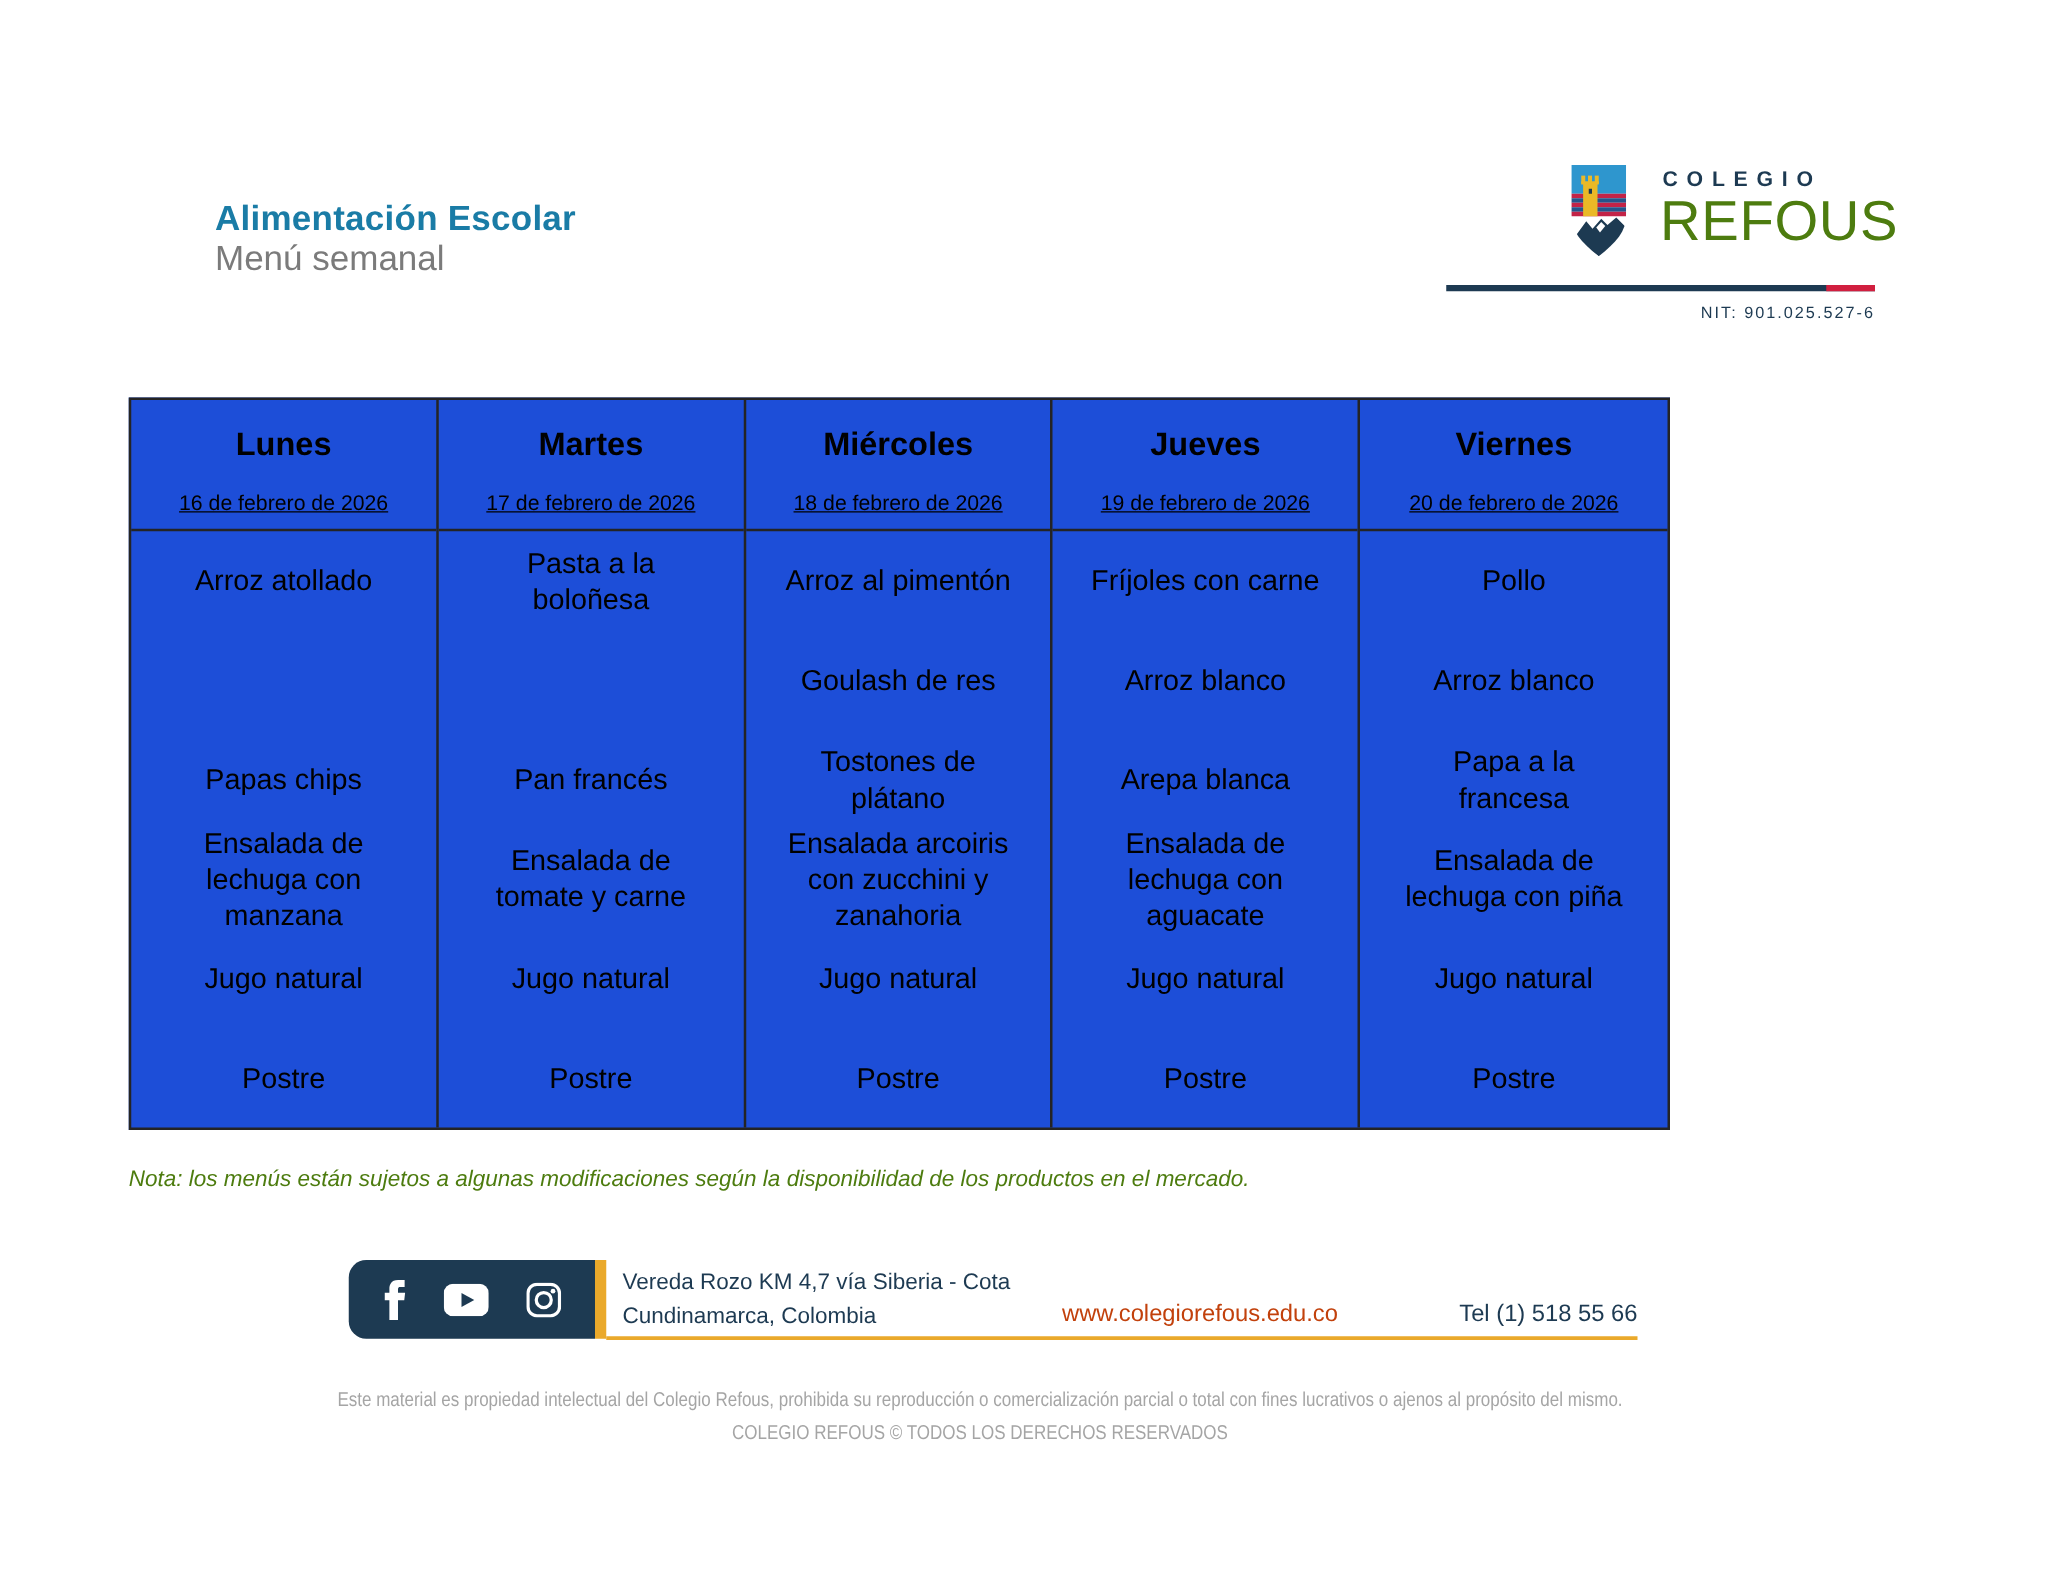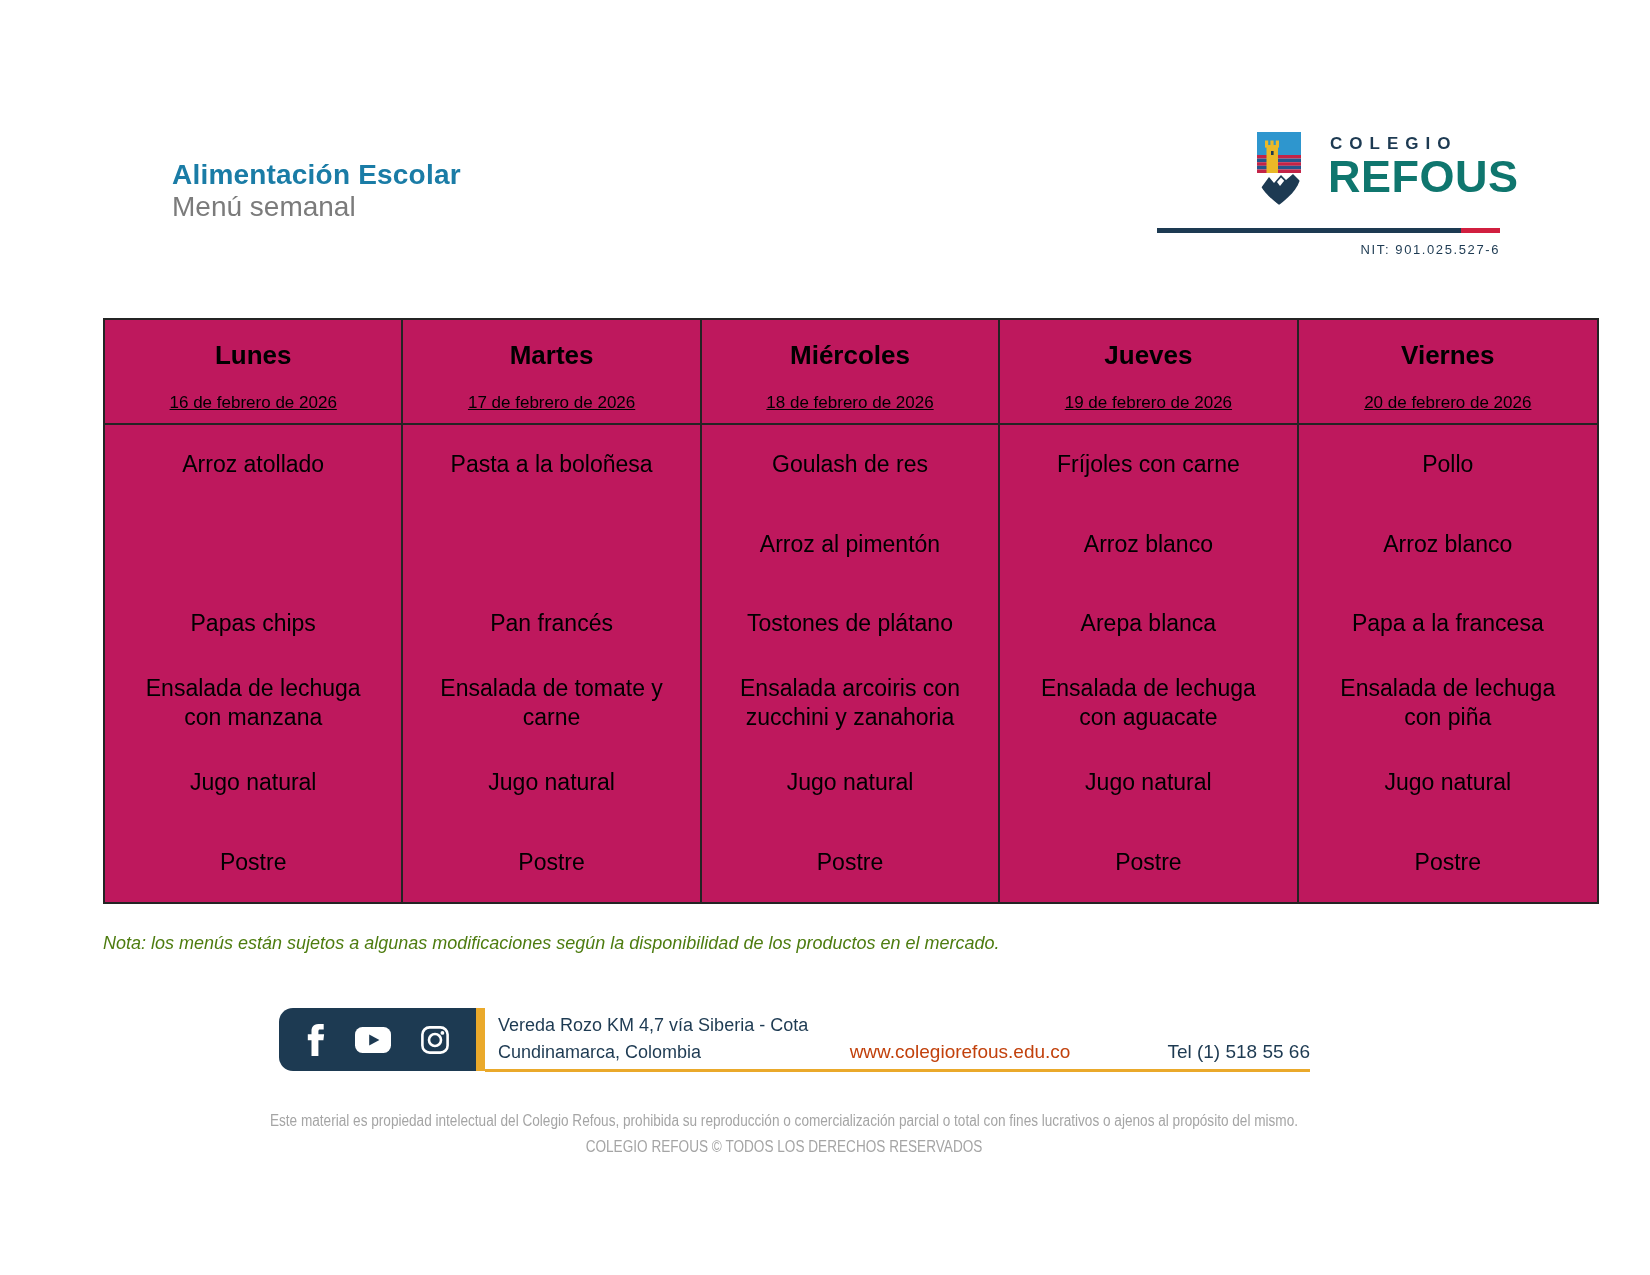"REFOUS" .brand-main { color: #0f766e -> #4d7c0f; font-weight: 700 -> 400 }
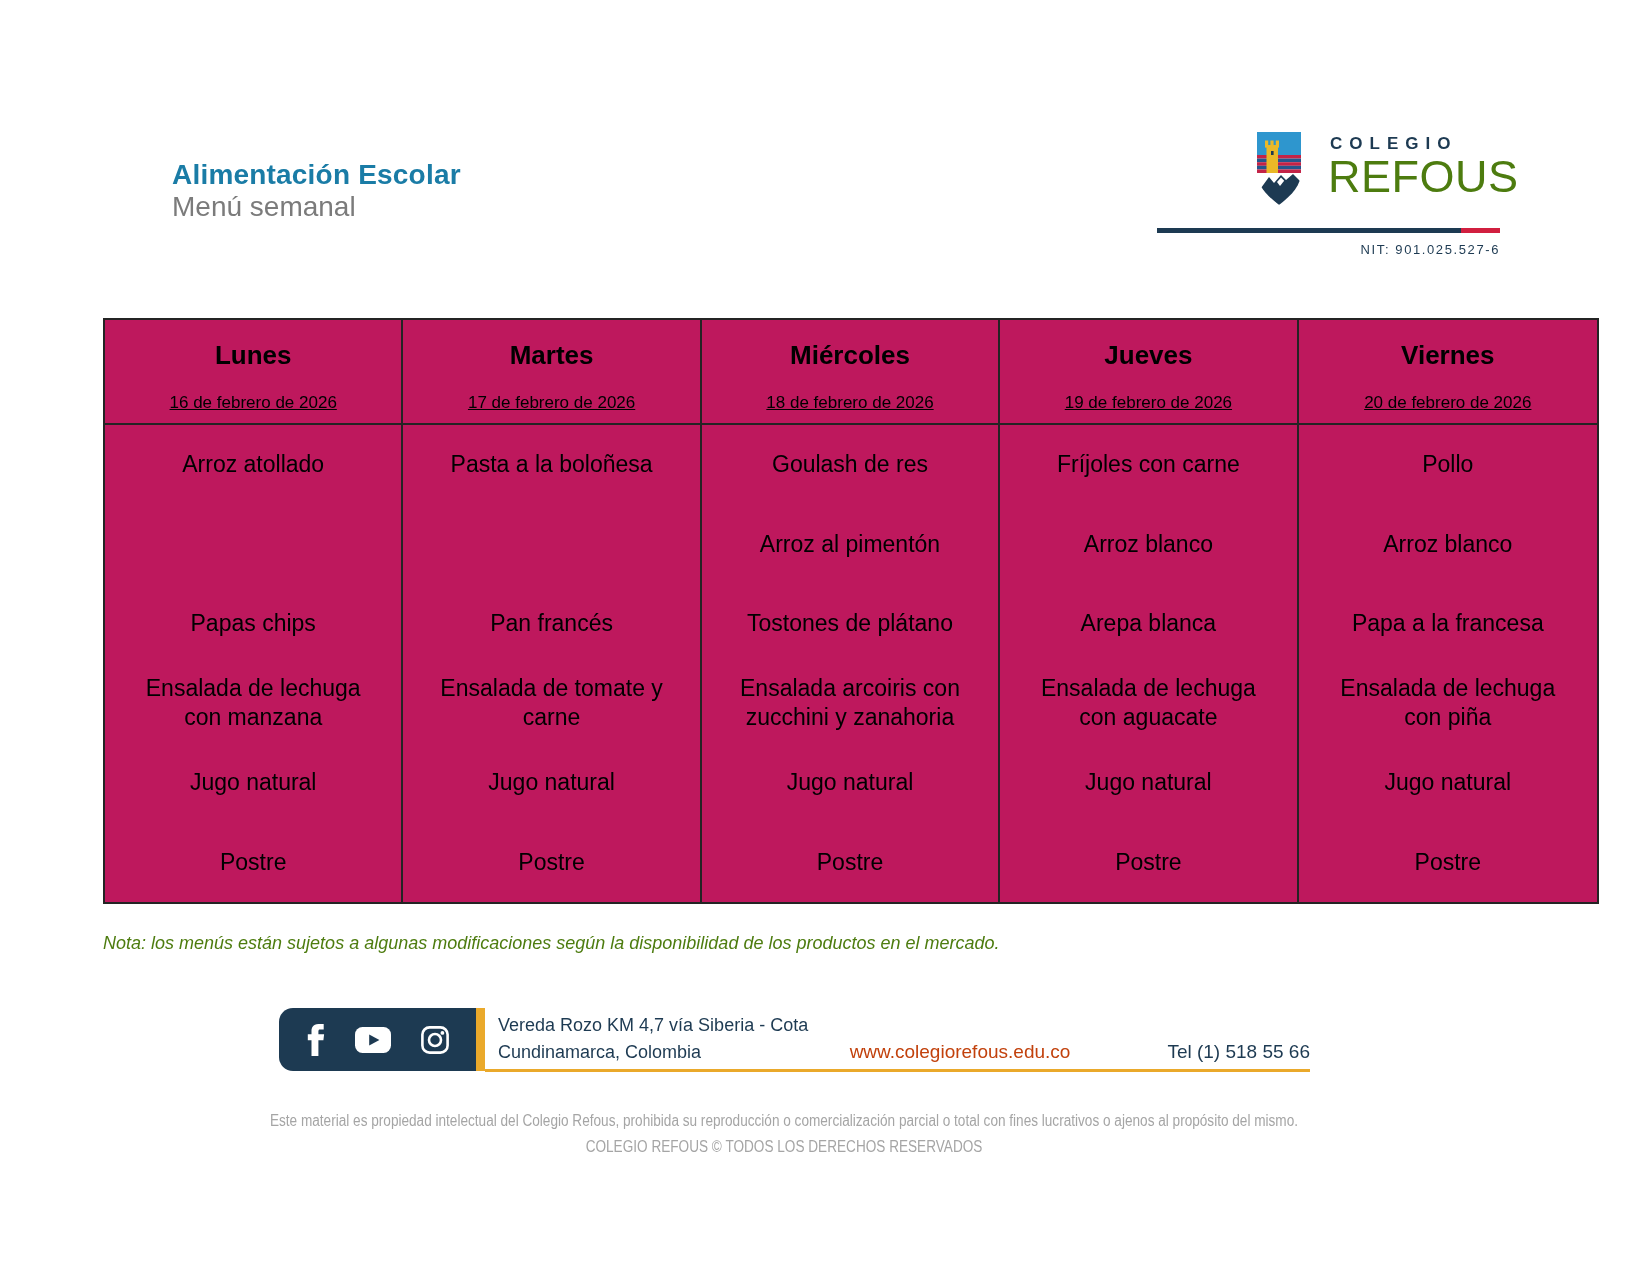"Lunes" .menu-table { background: #be185d -> #1d4ed8; width: 1496px -> 1233px }
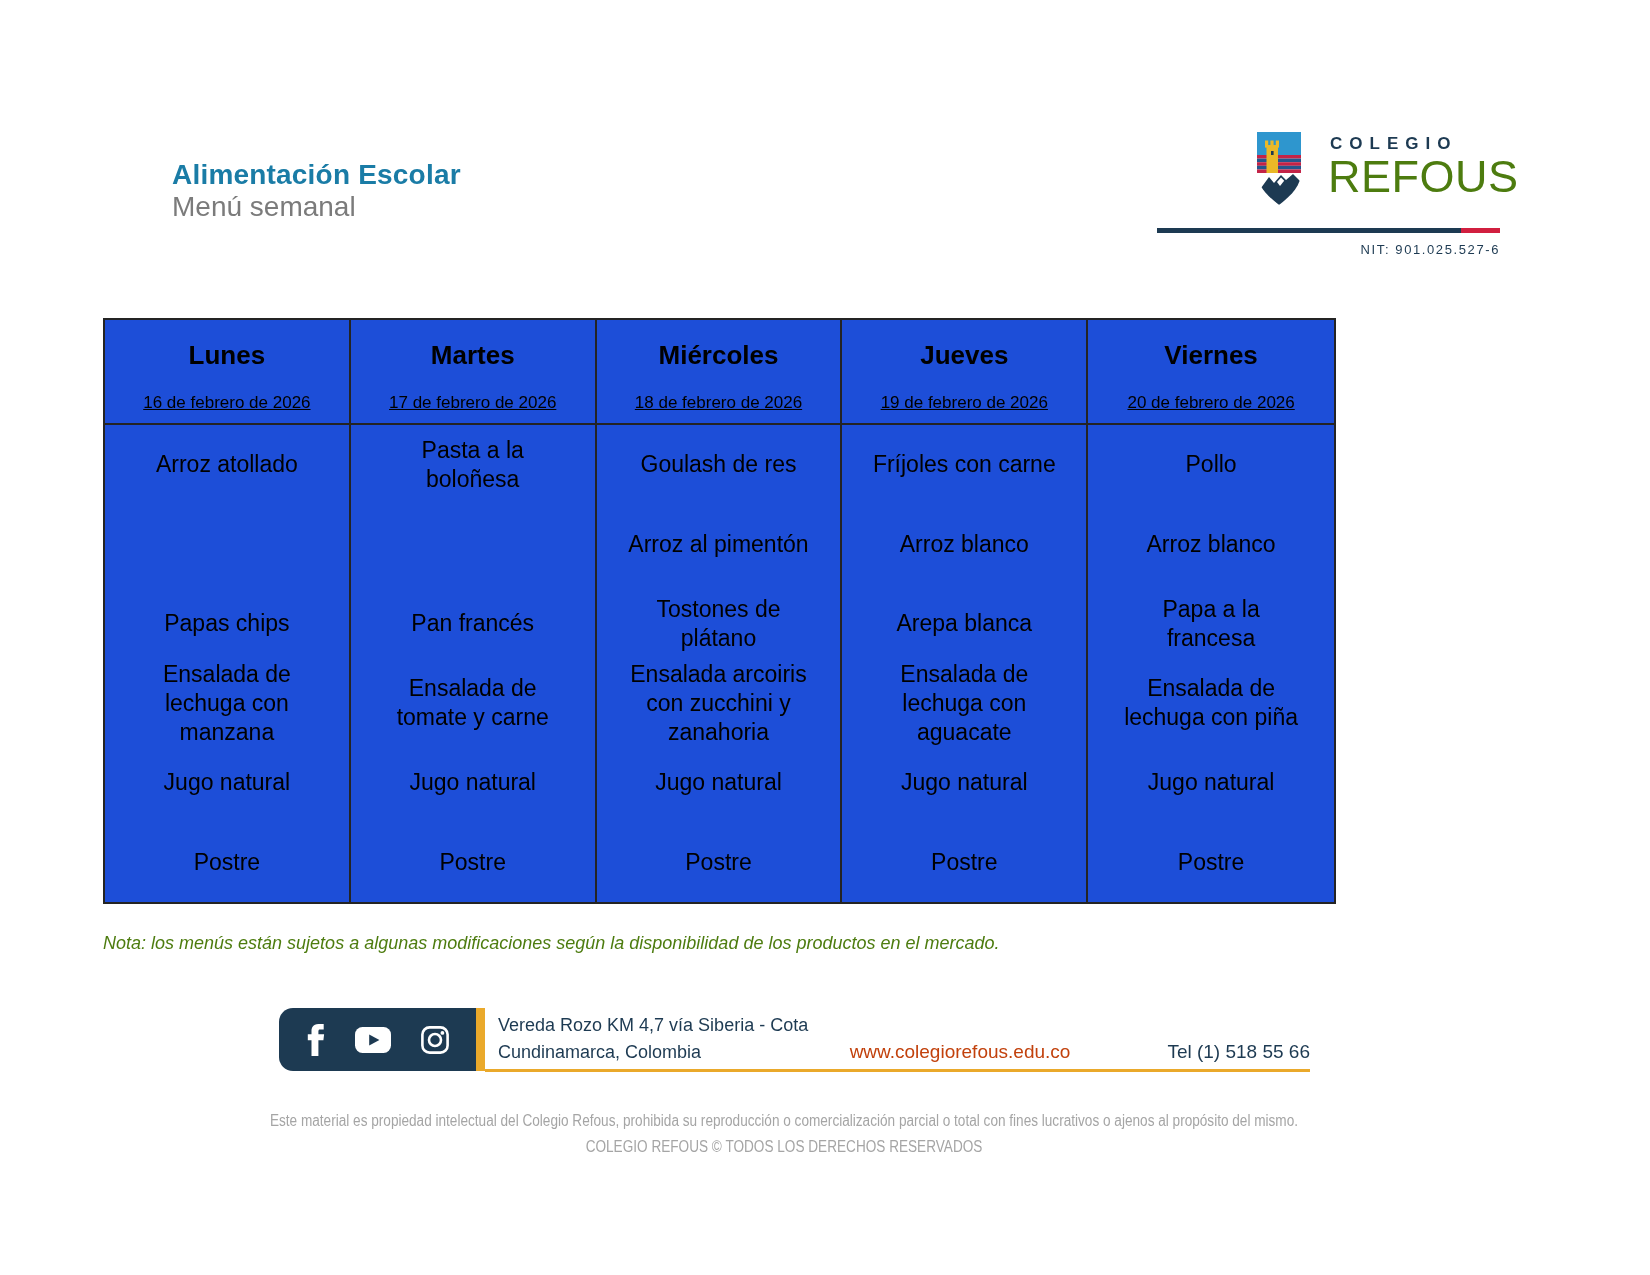"Goulash de res" div.slot { order: before "Arroz al pimentón" -> after "Arroz al pimentón" }
